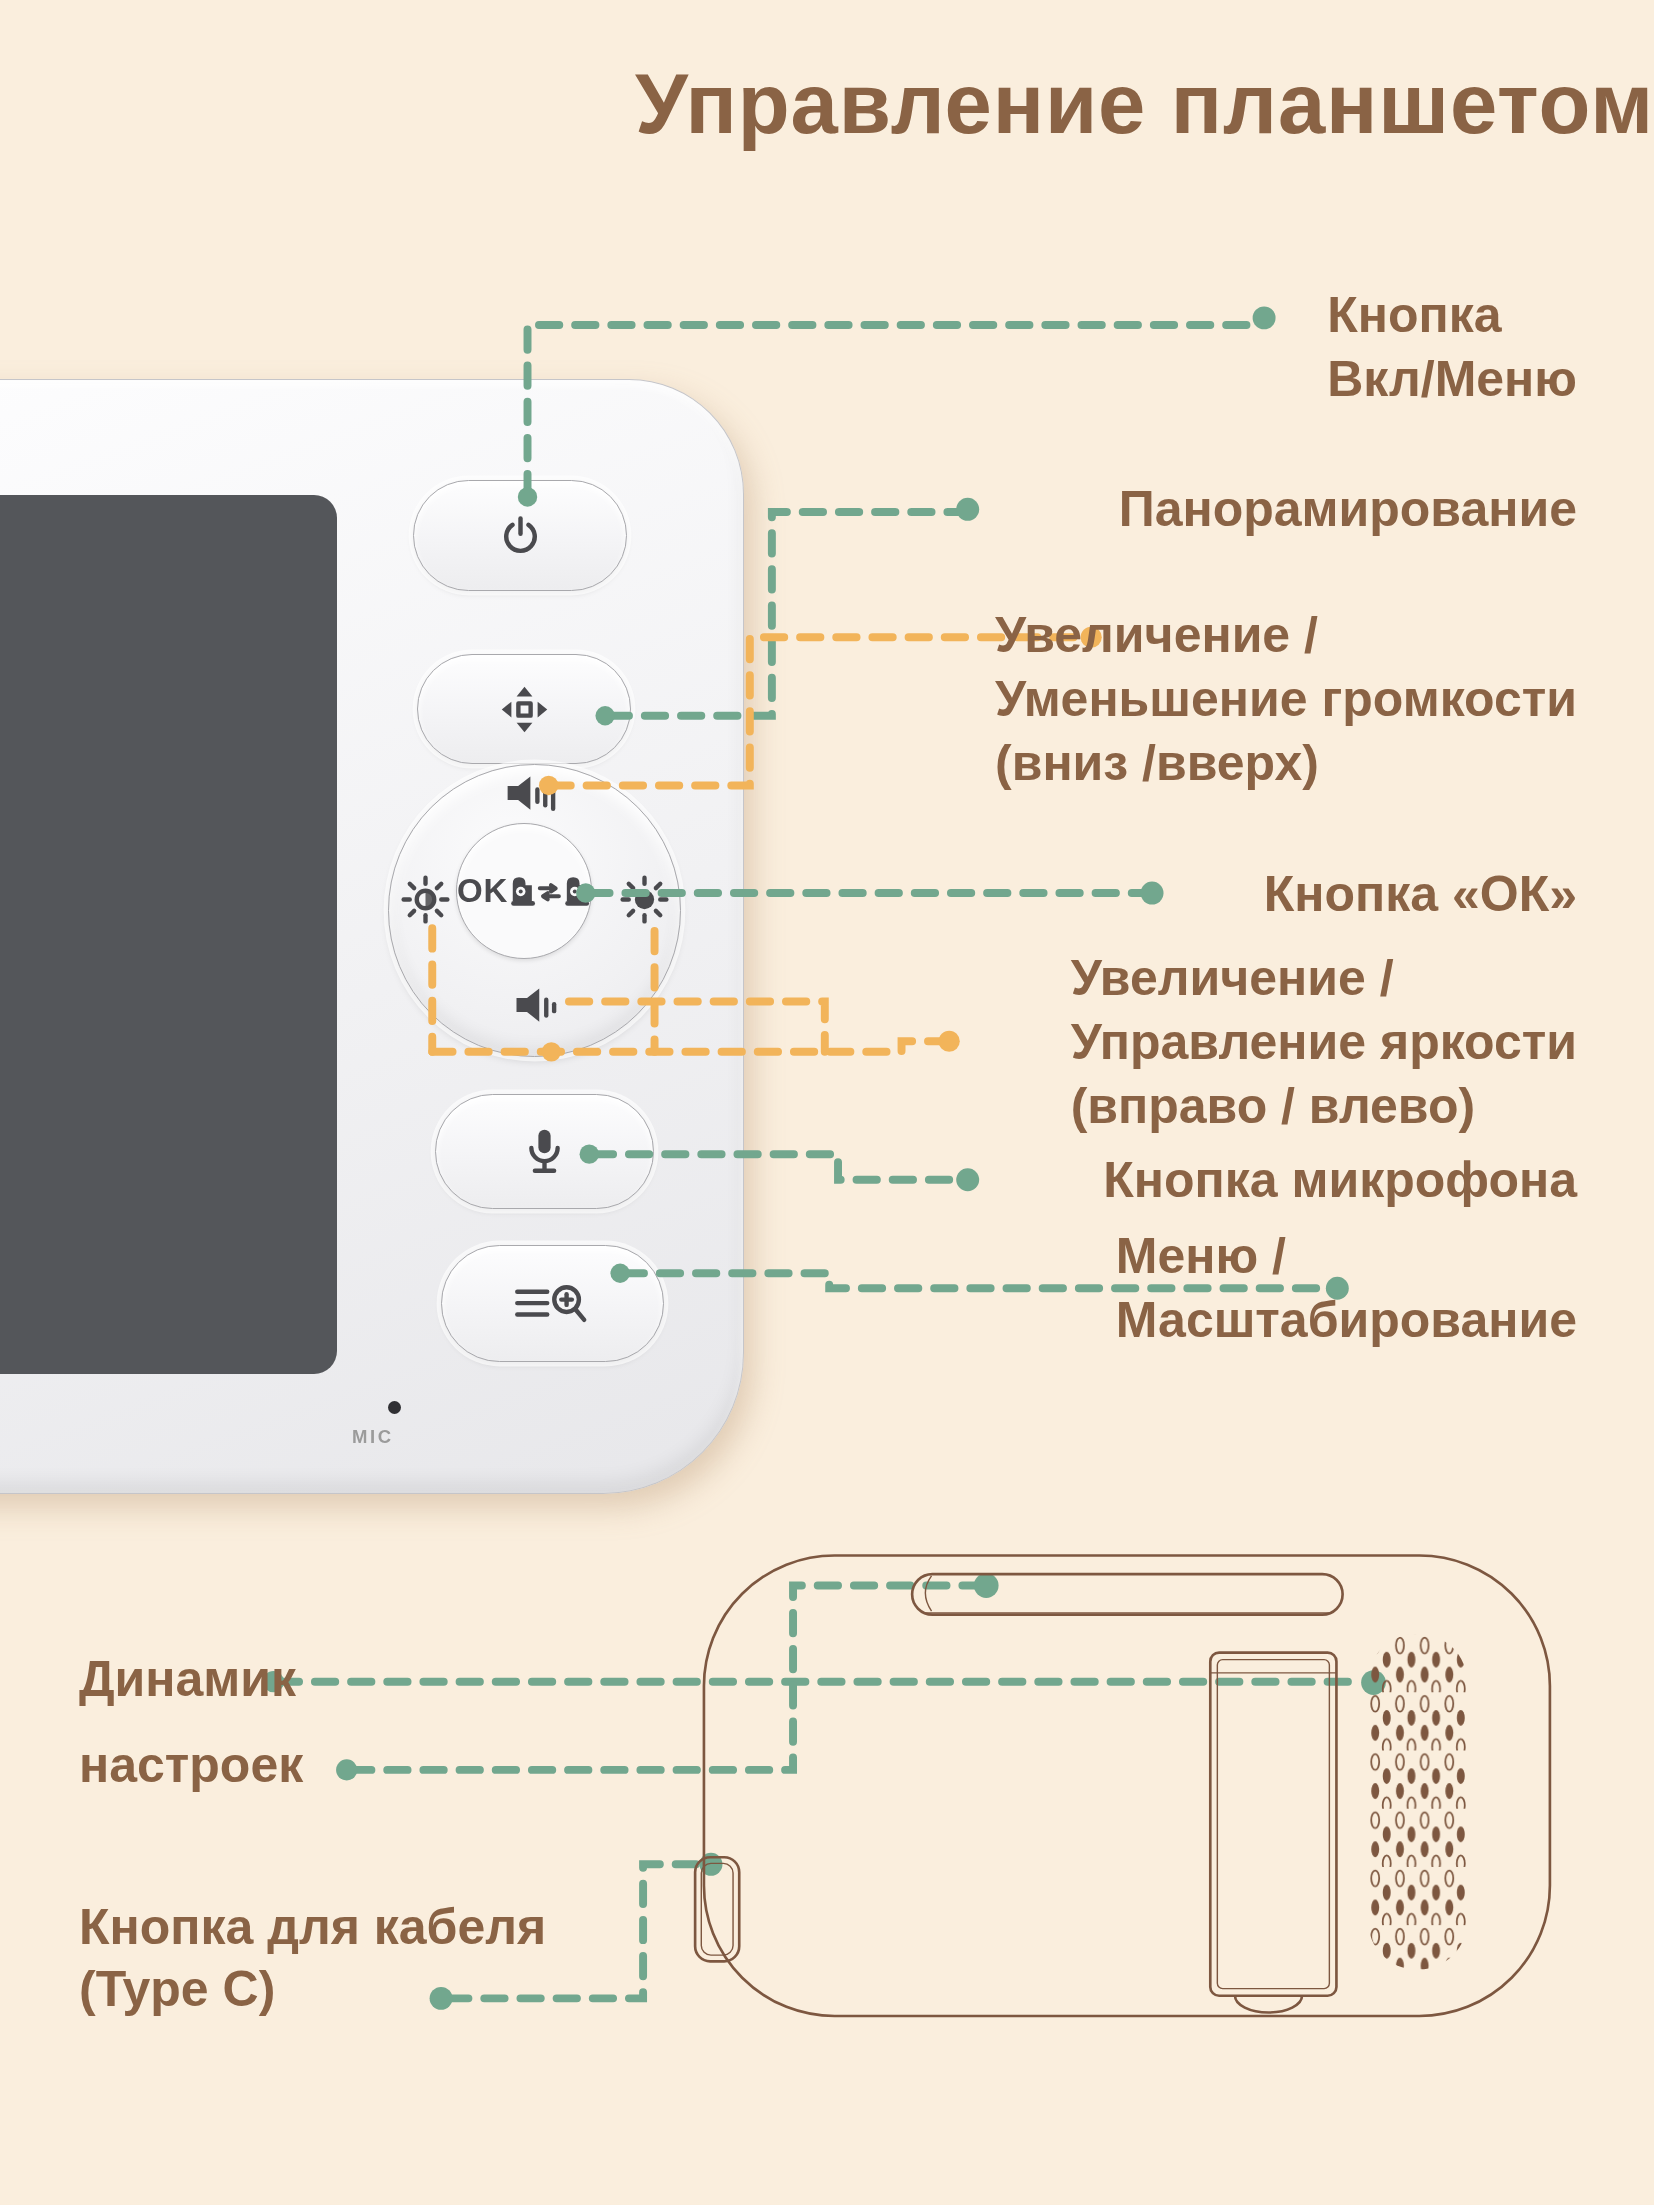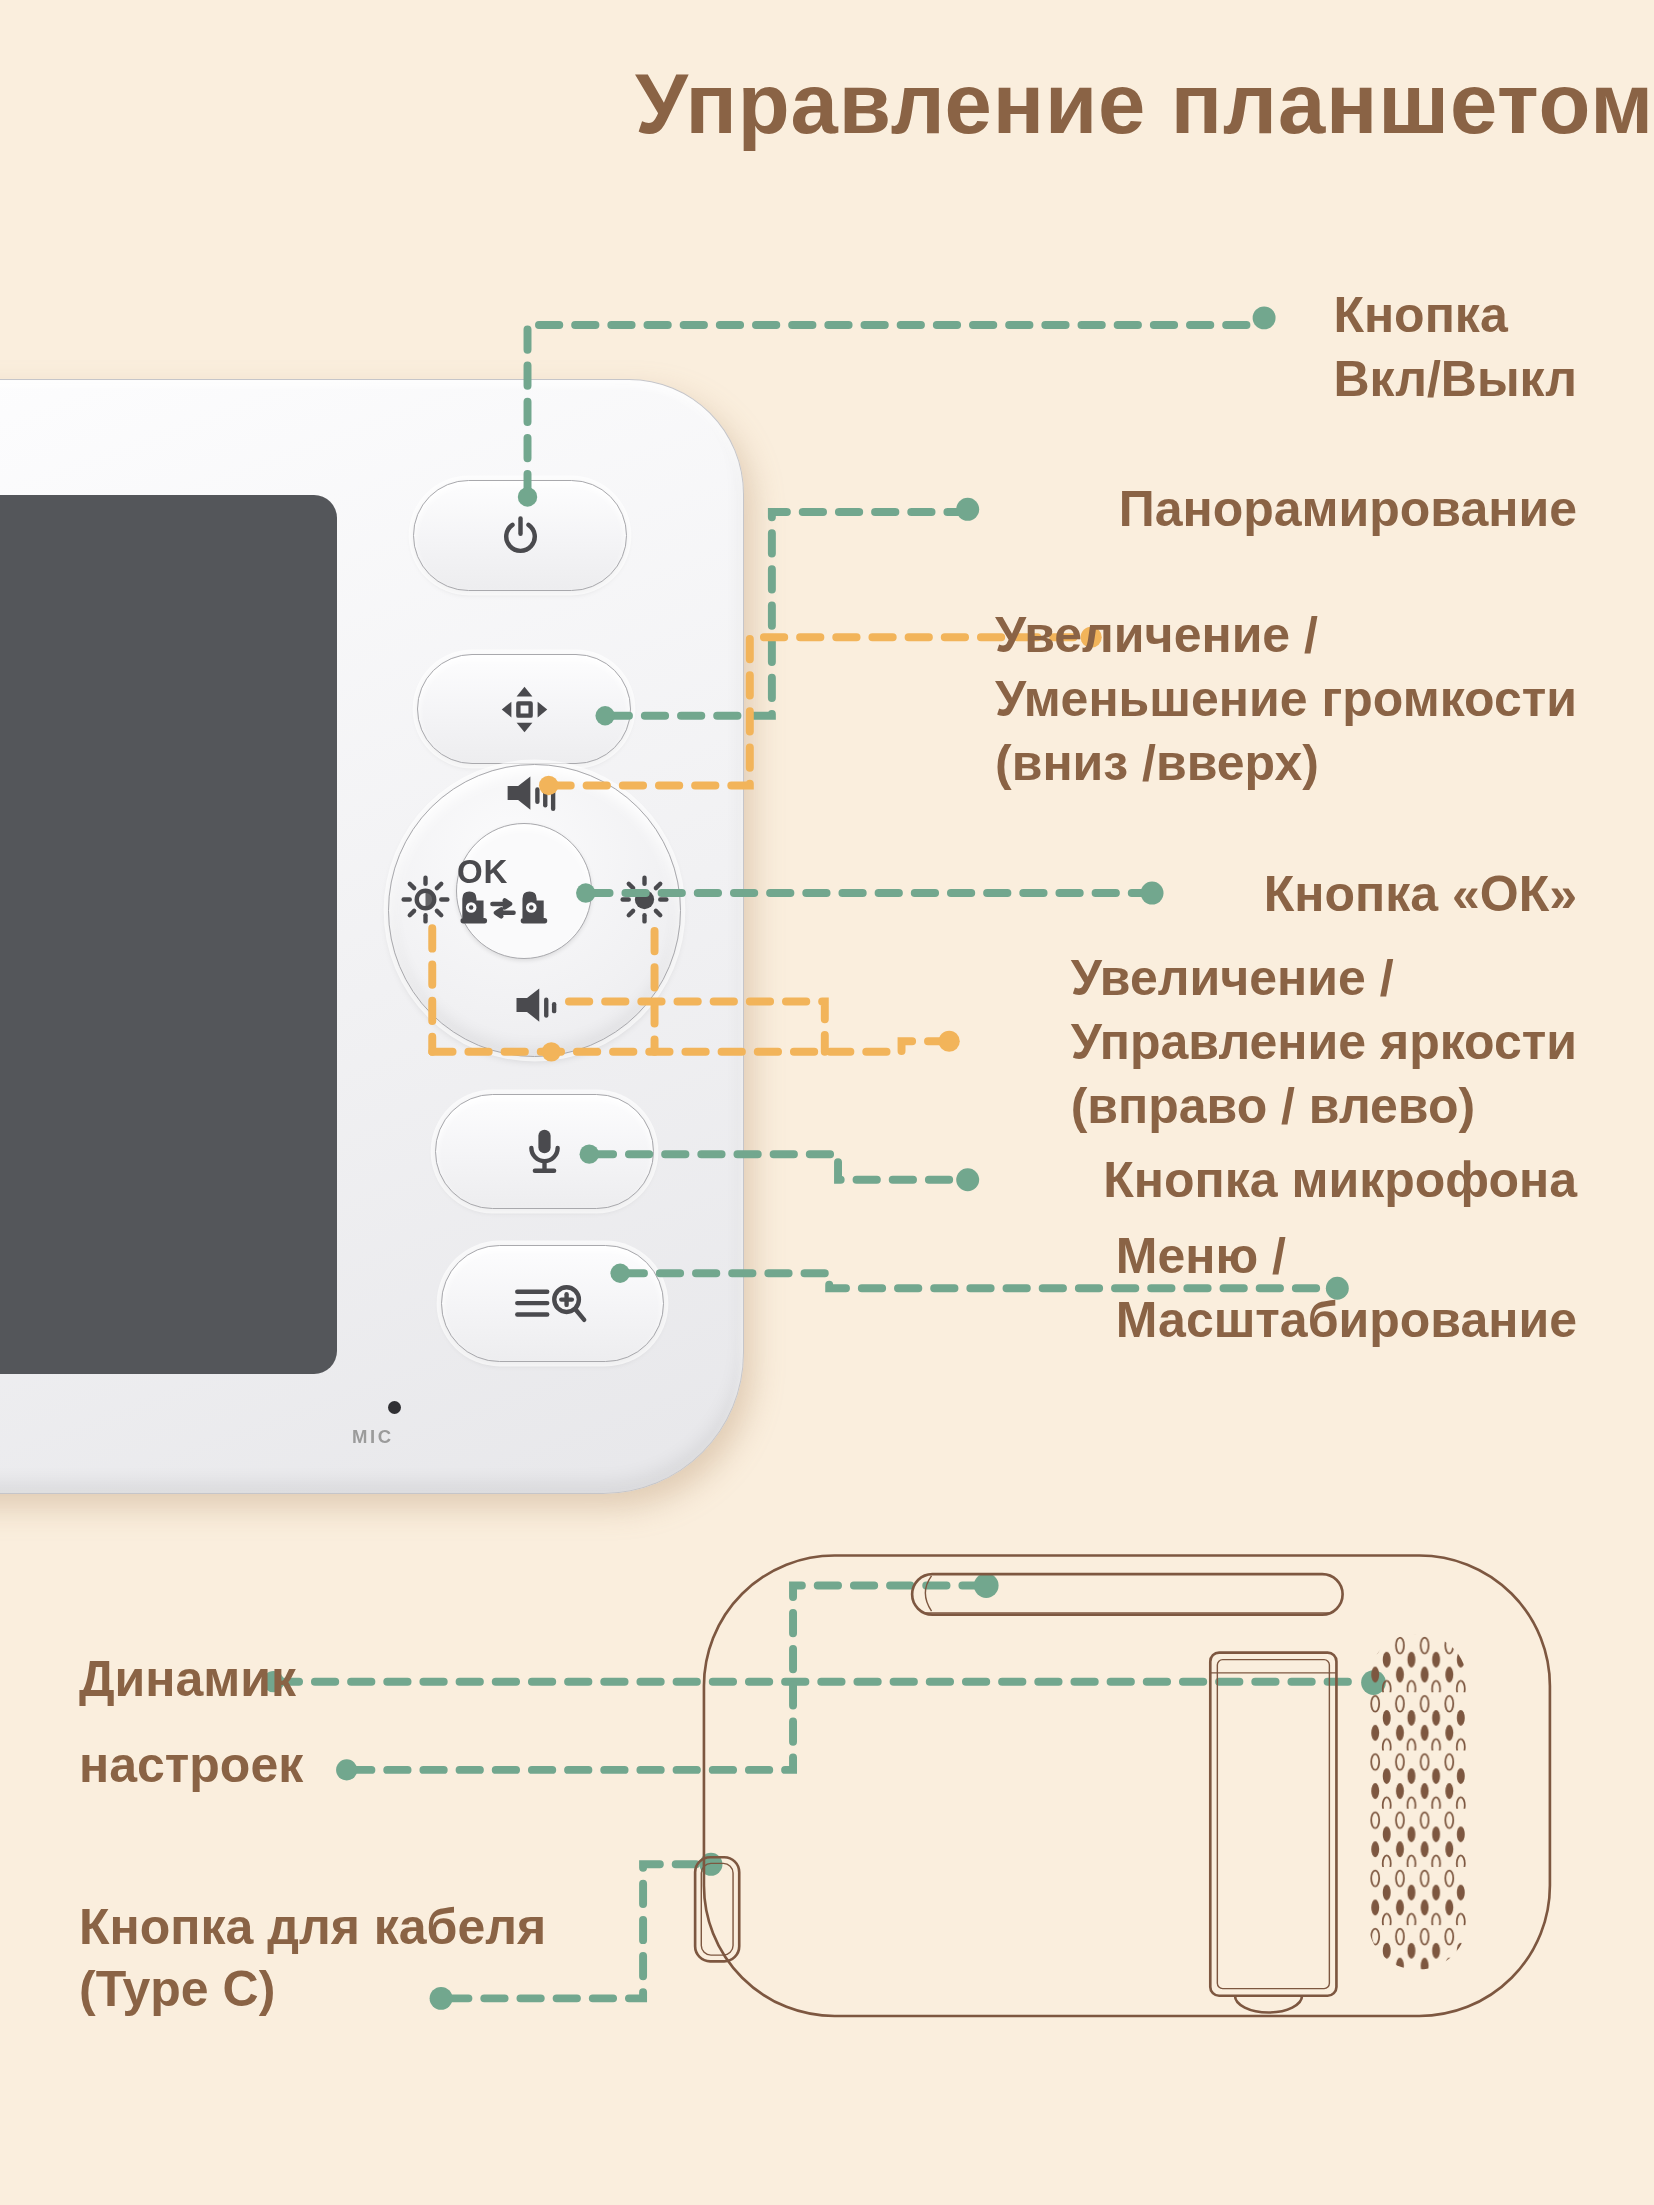"Вкл/Выкл" div { text: Вкл/Выкл -> Вкл/Меню }
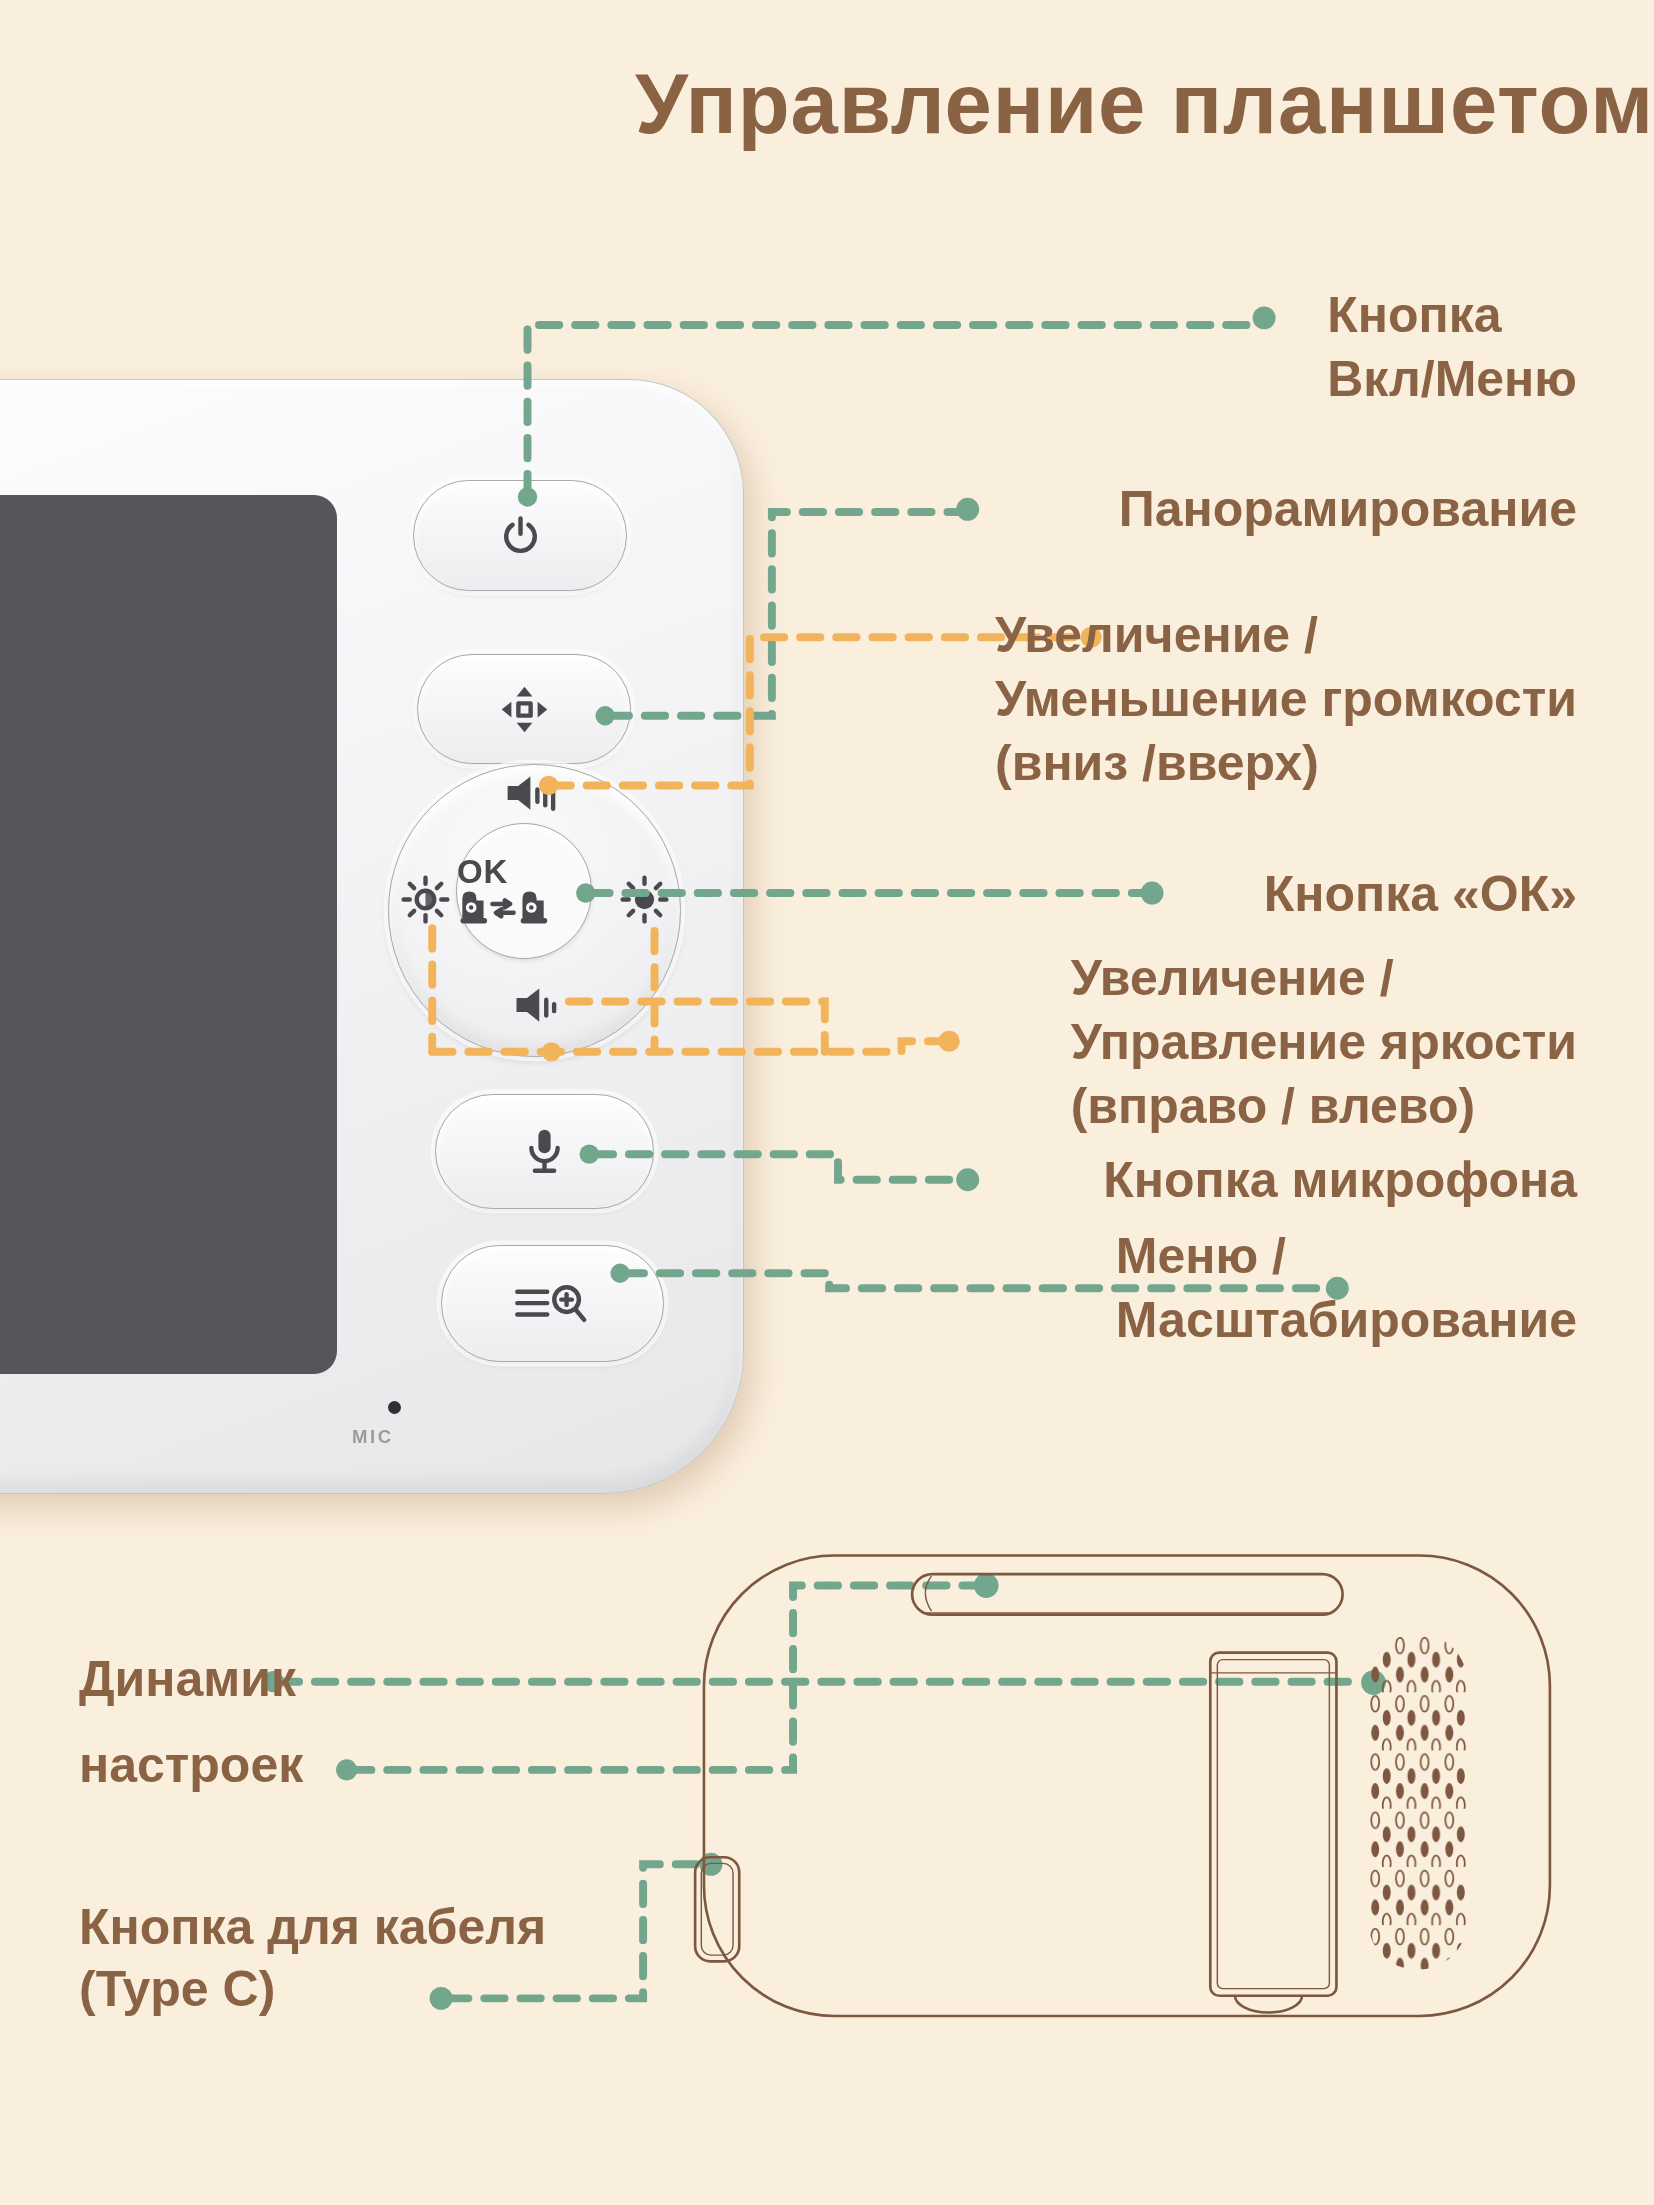"OK" .okbtn { align-items: none -> center; flex-direction: column -> row }
